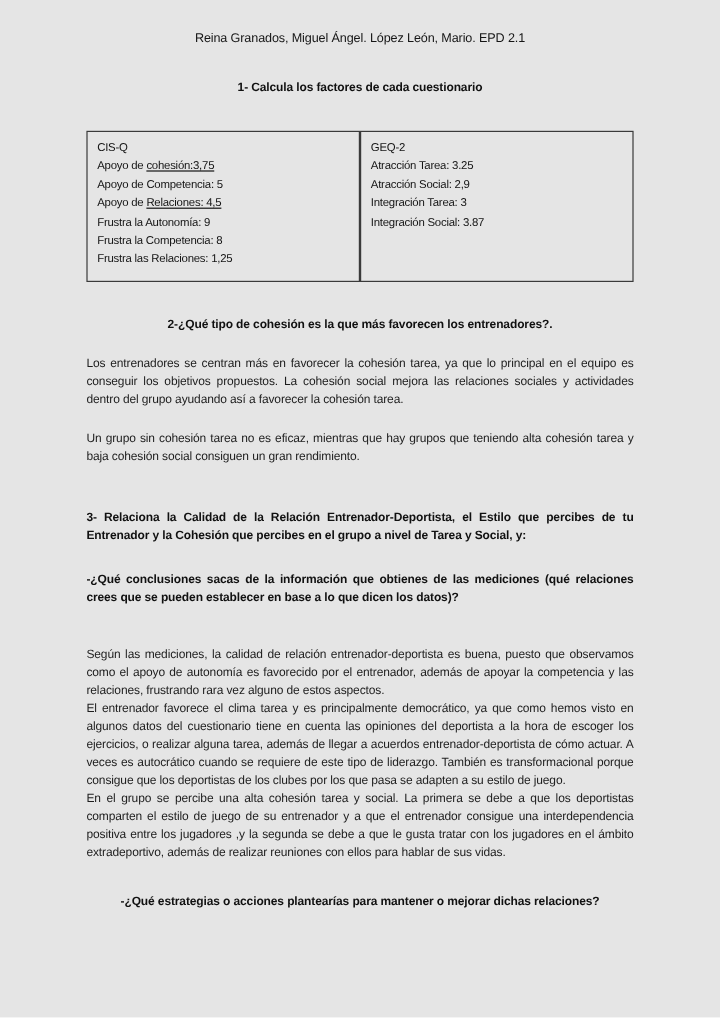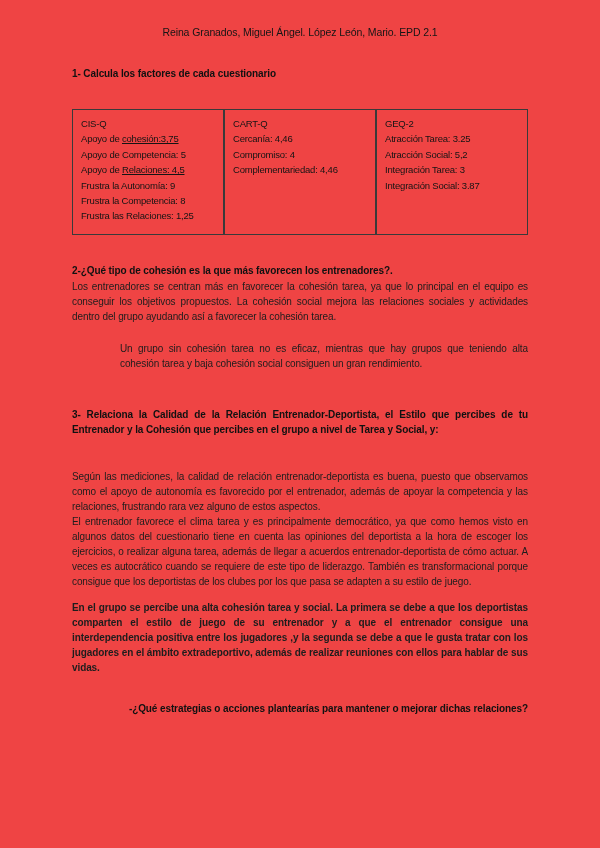"Reina Granados, Miguel Ángel. López" .page { background: #ef4444 -> #e5e5e5 }
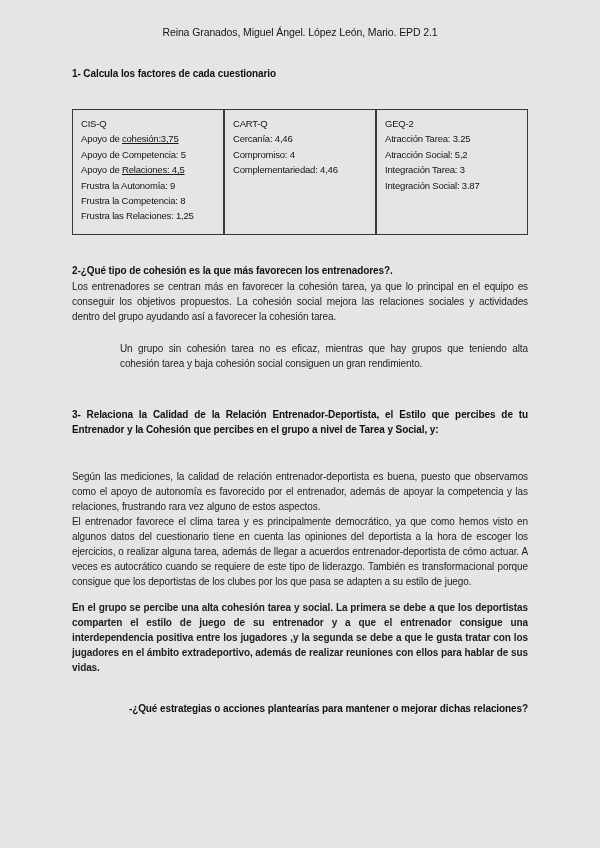"1- Calcula los factores de" .h-bold { text-align: none -> center }
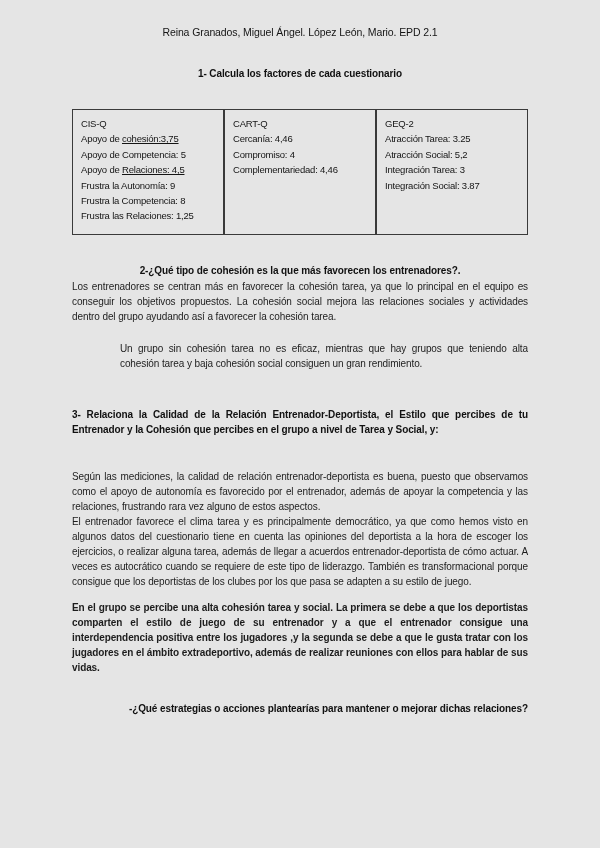"CART-Q" div.q-box { html: <div> <div>CART-Q</div> <div>Cercanía: 4,46</div> <div>Compromiso: 4</div> <div>Complementariedad: 4,46</div> </div> -> none }
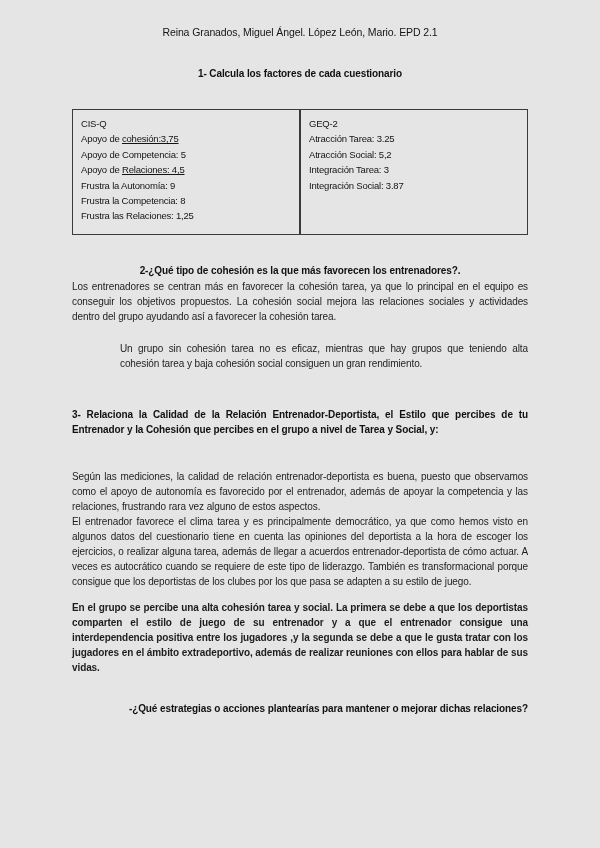"Atracción Social: 5,2" div.box-line { text: 5,2 -> 2,9 }
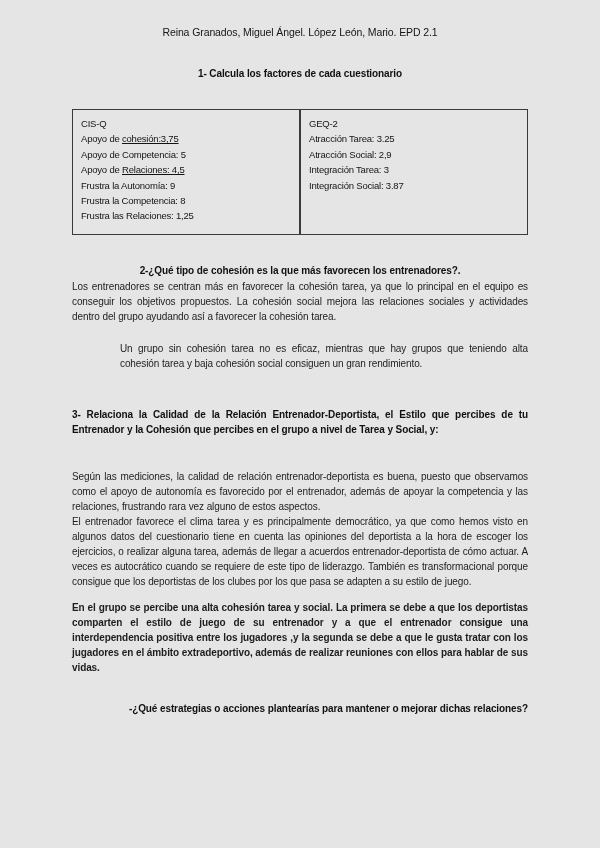"Los entrenadores se centran más" .p1 { margin-top: 3px -> 20px }
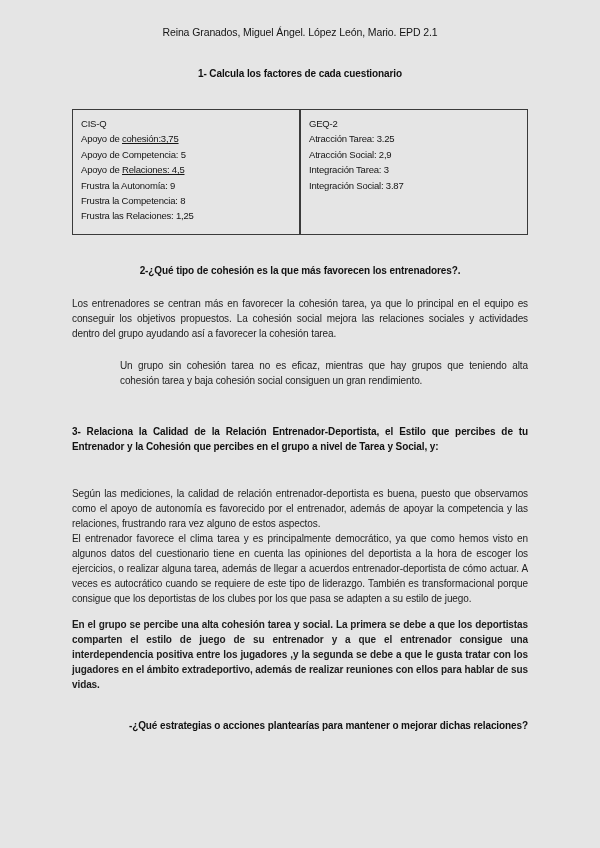"Un grupo sin cohesión tarea" .p2 { margin-left: 48px -> none }
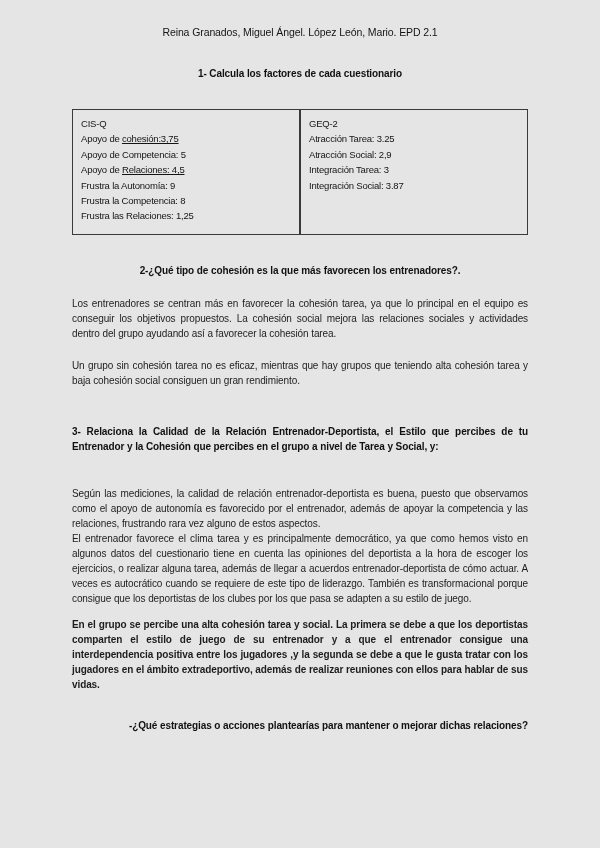"-¿Qué conclusiones sacas de la" div.h-bold { html: none -> <div>-¿Qué conclusiones sacas de la información que obtienes de las mediciones (qué relaciones crees que se pueden establecer en base a lo que dicen los datos)?</div> }
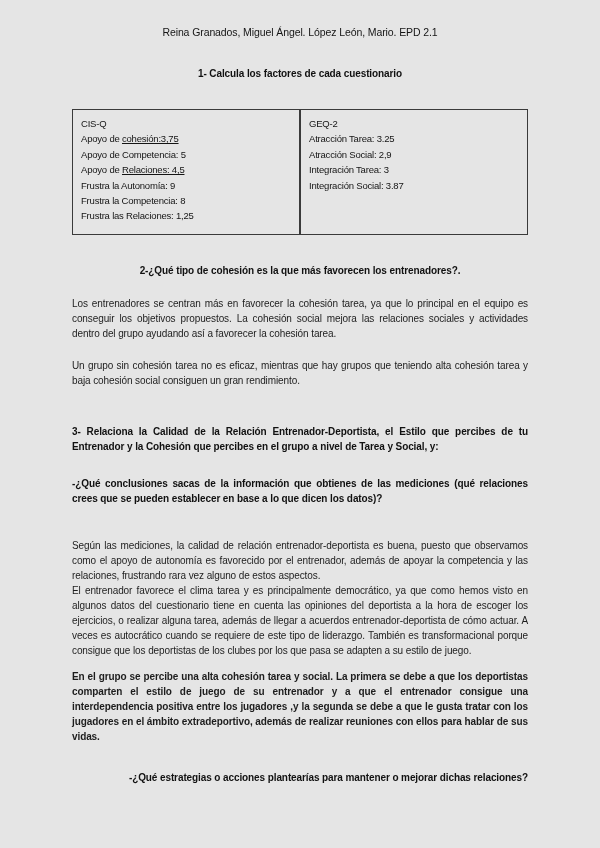"En el grupo se percibe" .p5 { font-weight: bold -> none; margin-top: 11px -> 0 }
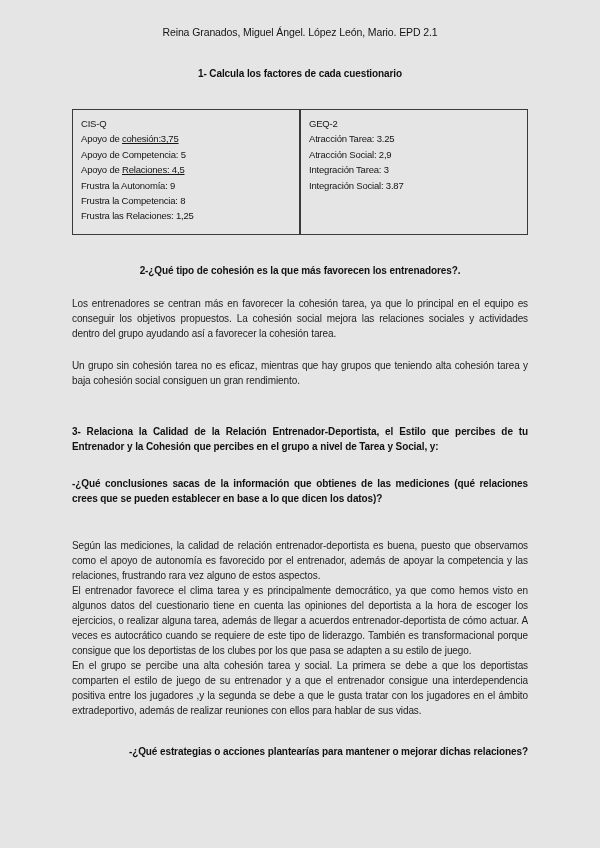"-¿Qué estrategias o acciones plantearías" .q2 { text-align: right -> center }
